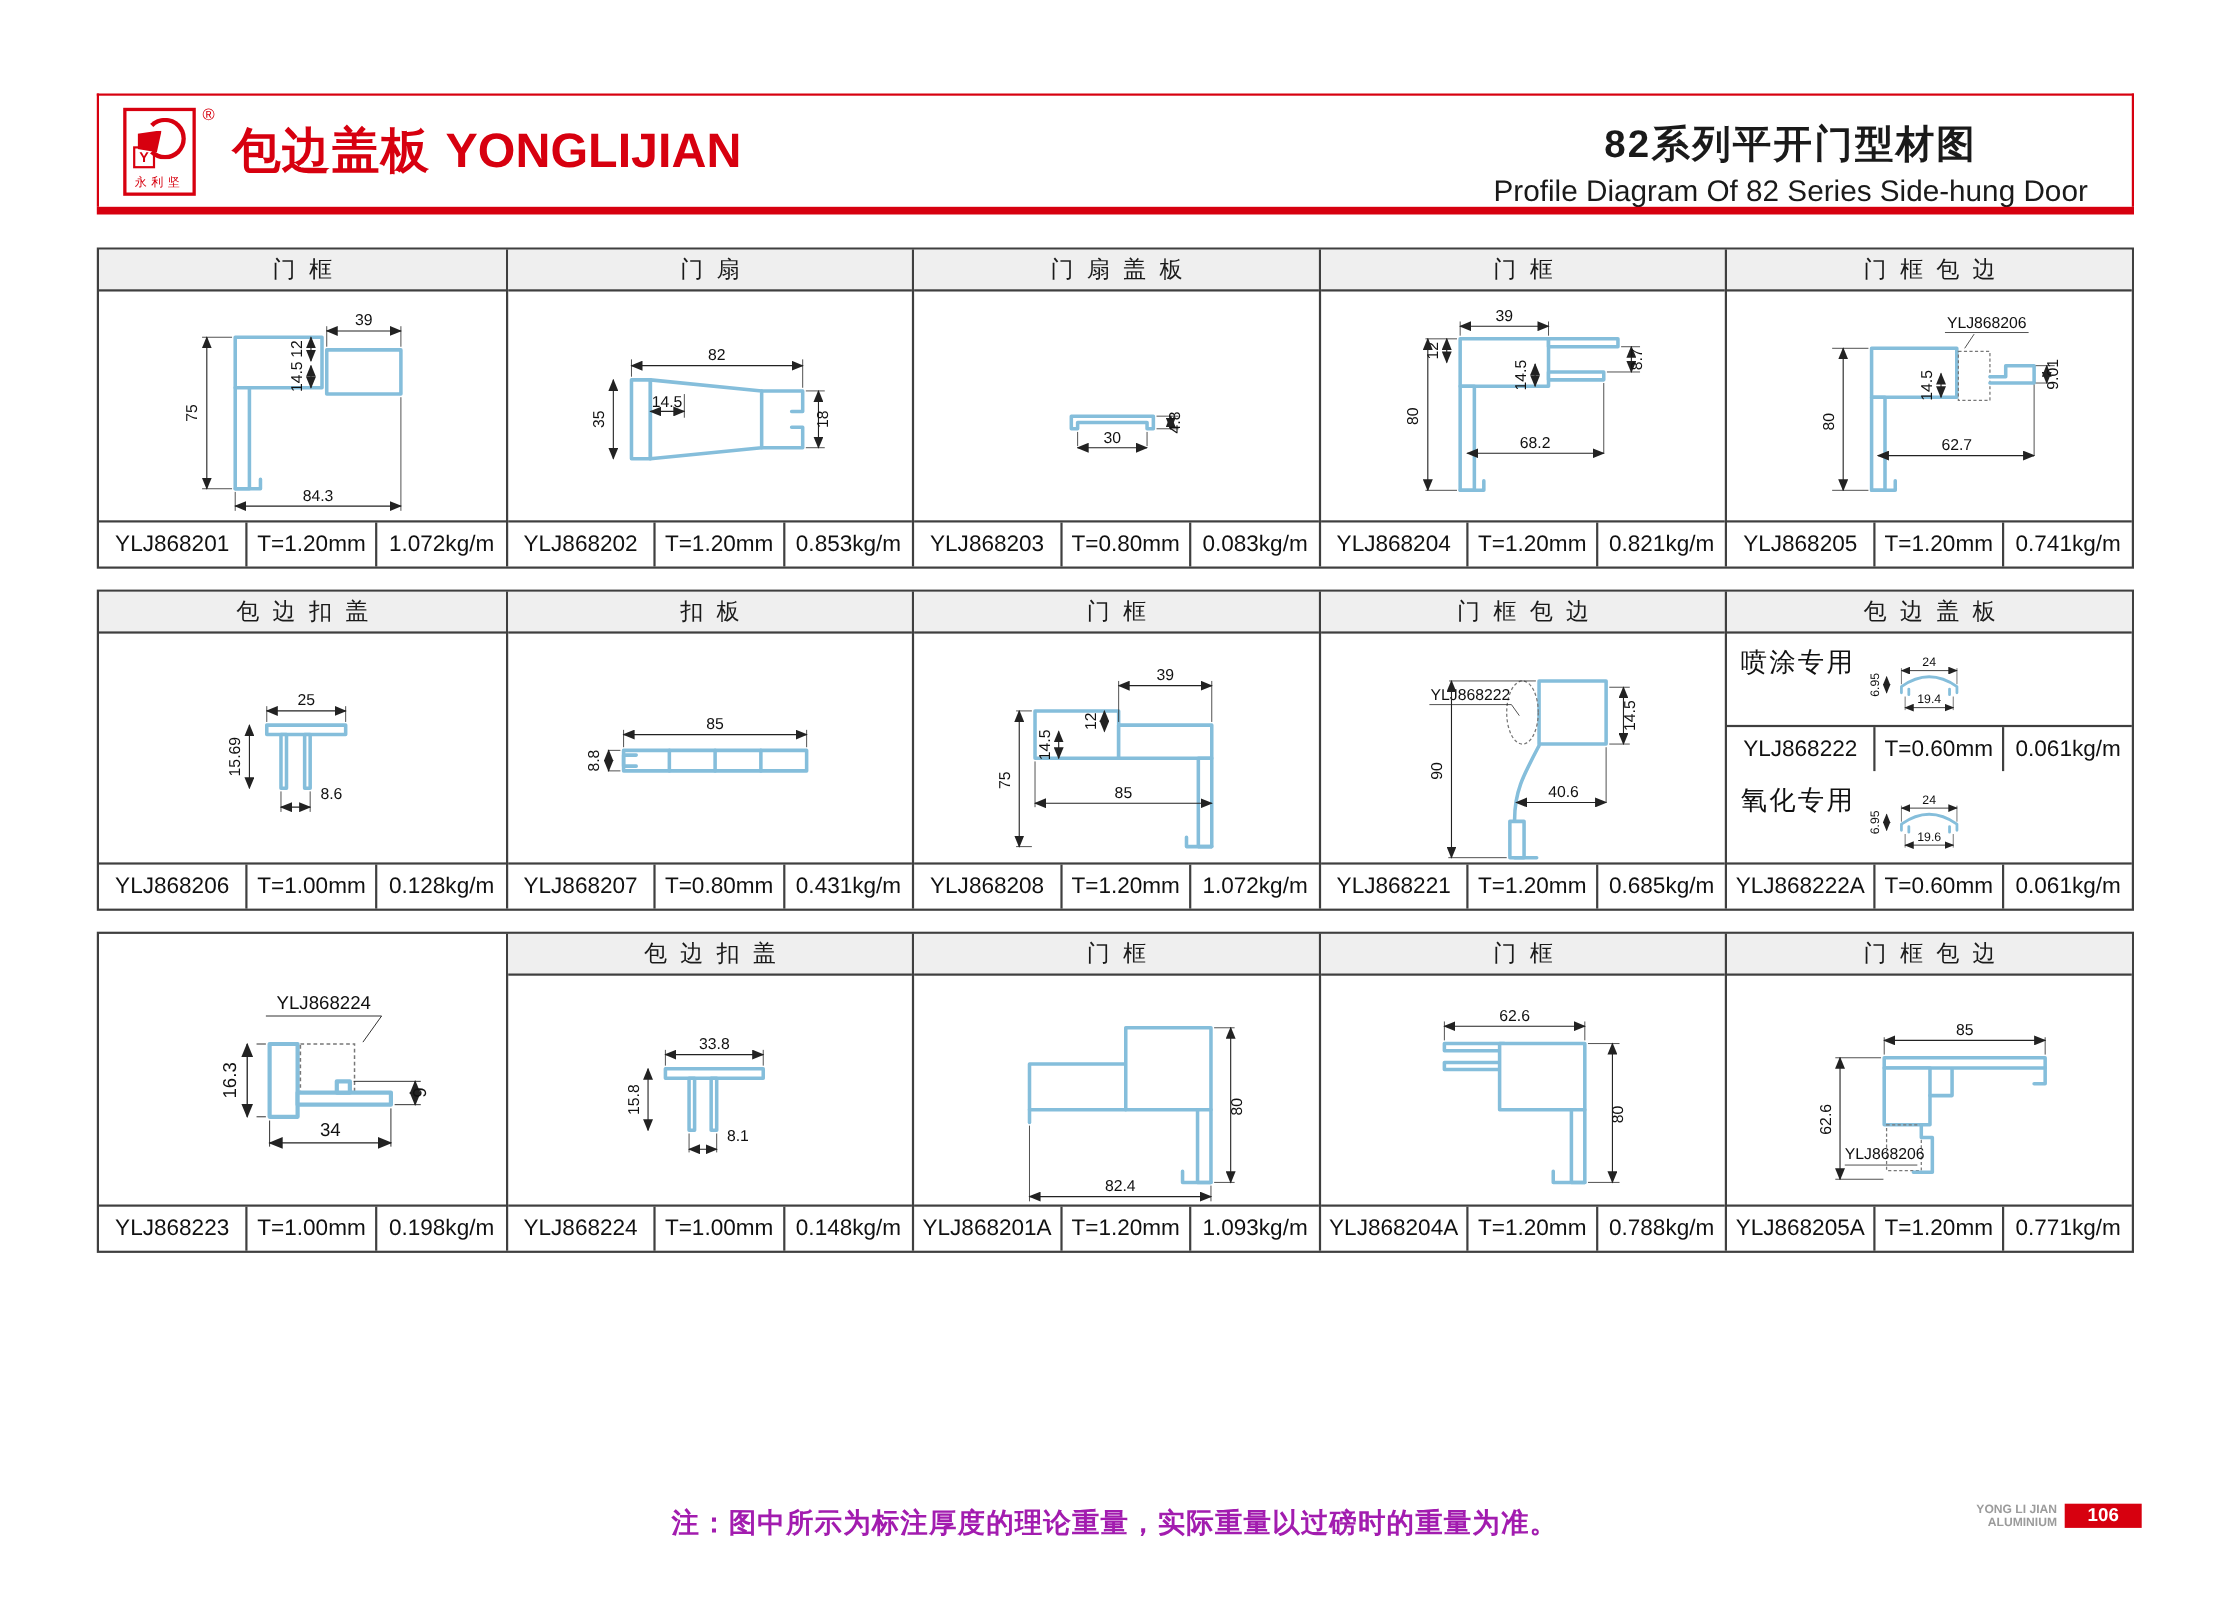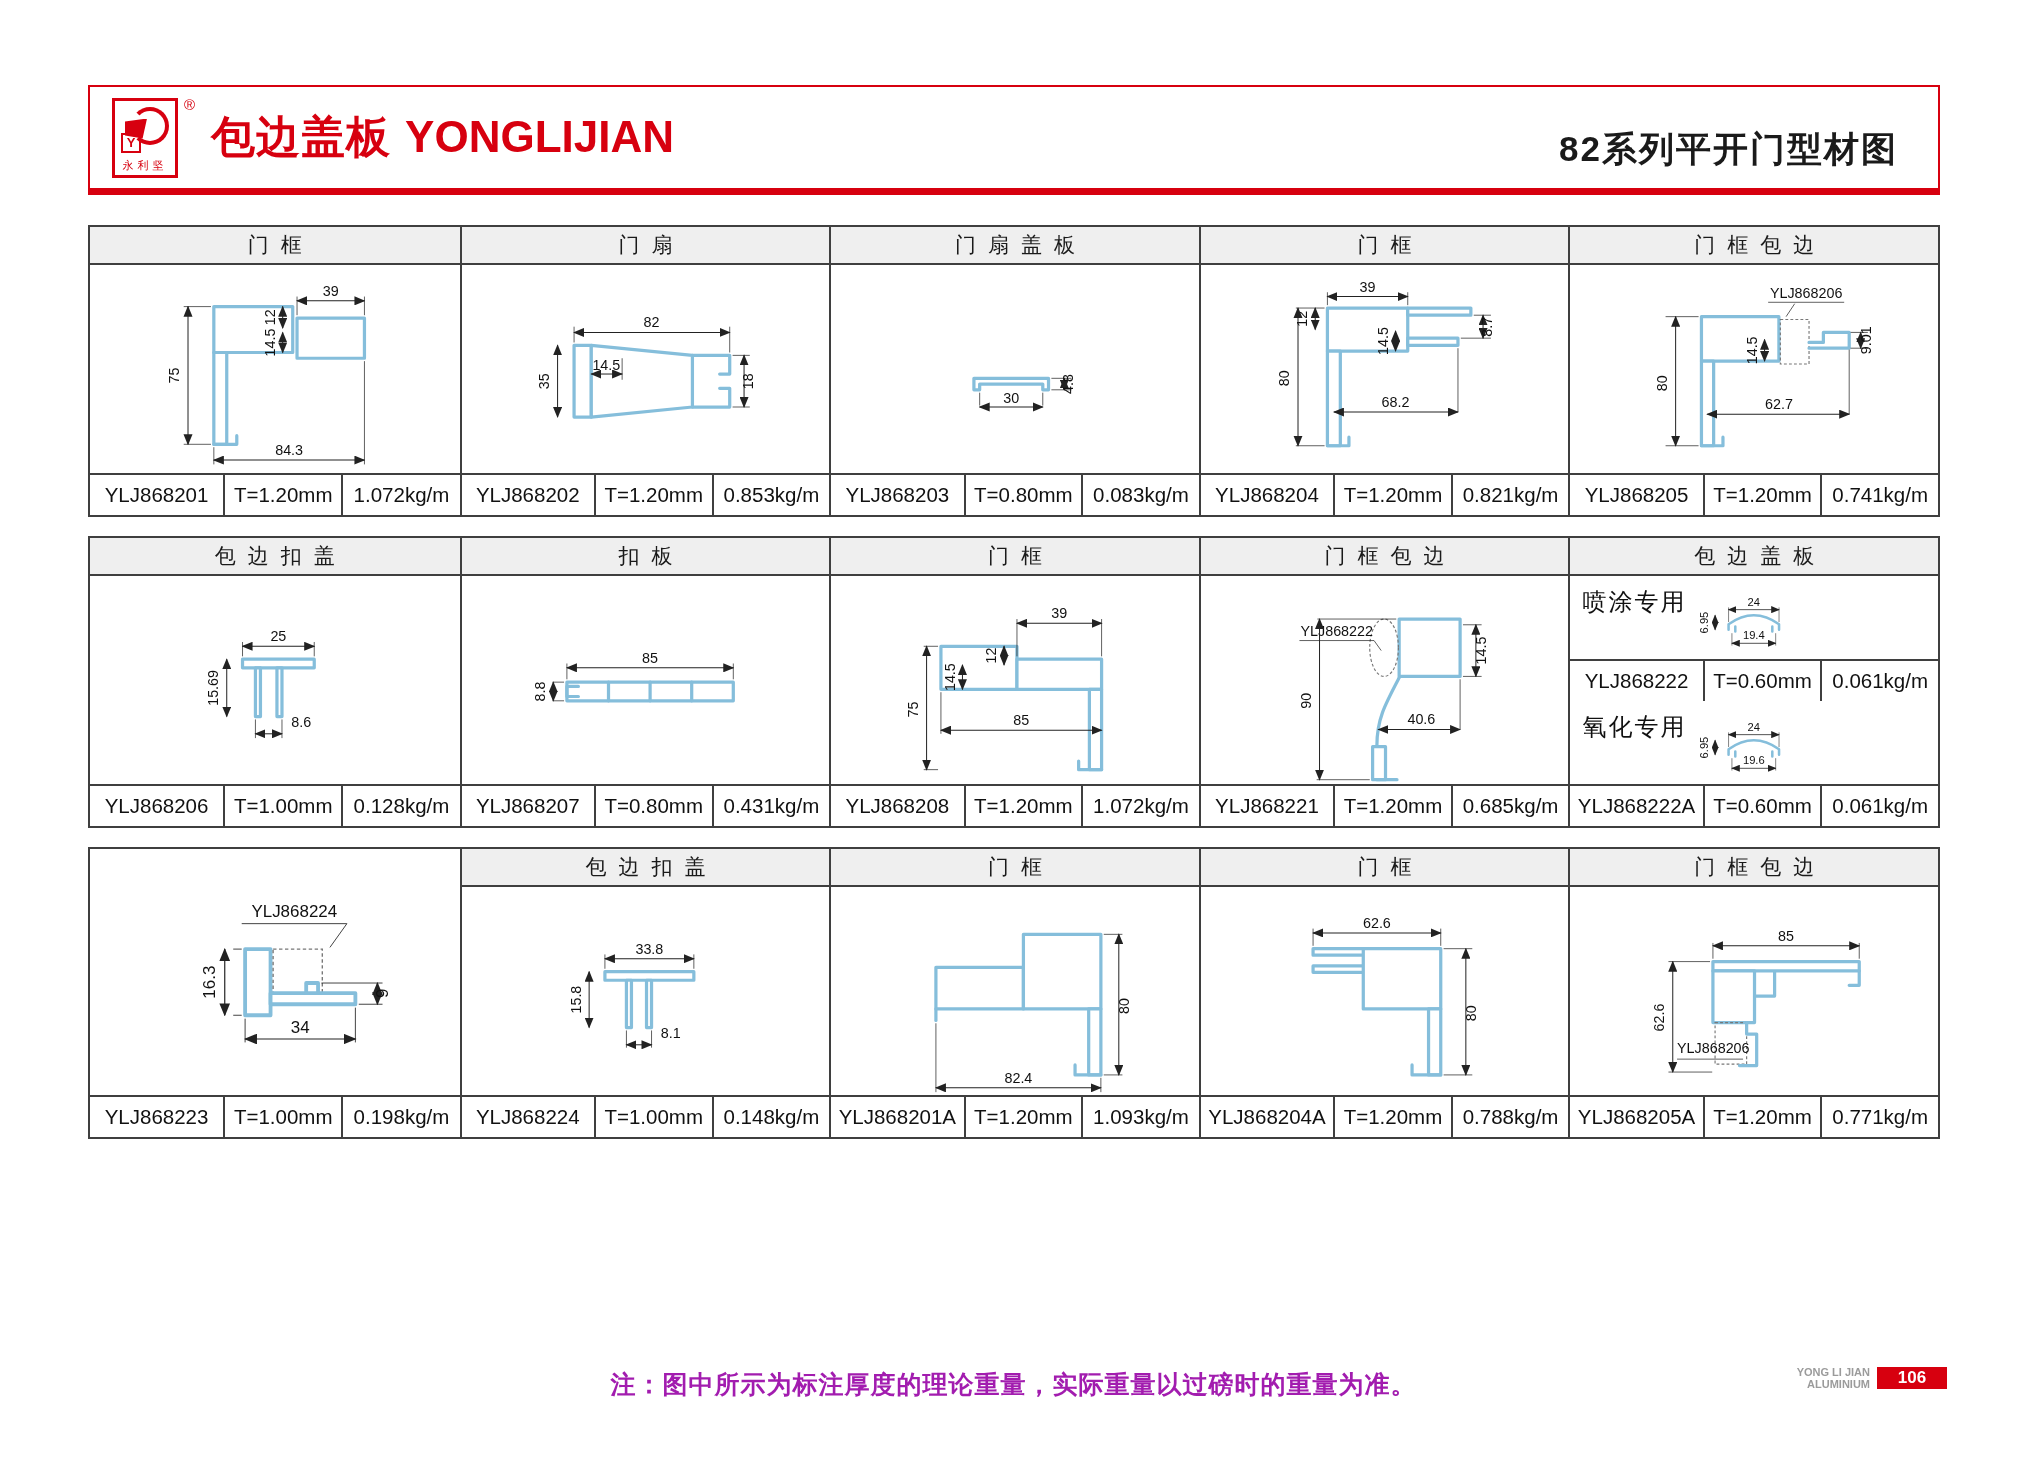"Profile Diagram Of 82 Series" div.title-en { html: none -> <div>Profile Diagram Of 82 Series Side-hung Door</div> }
